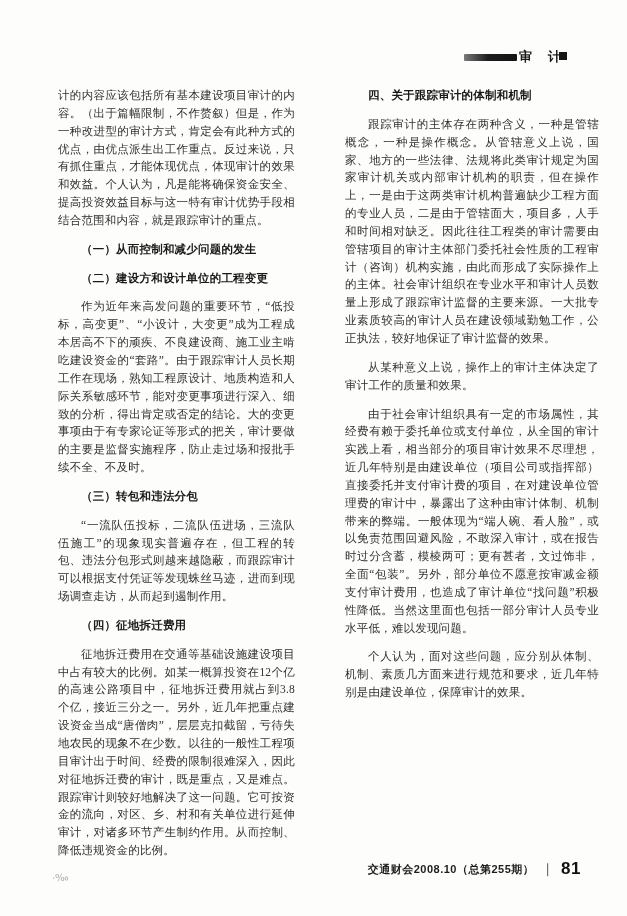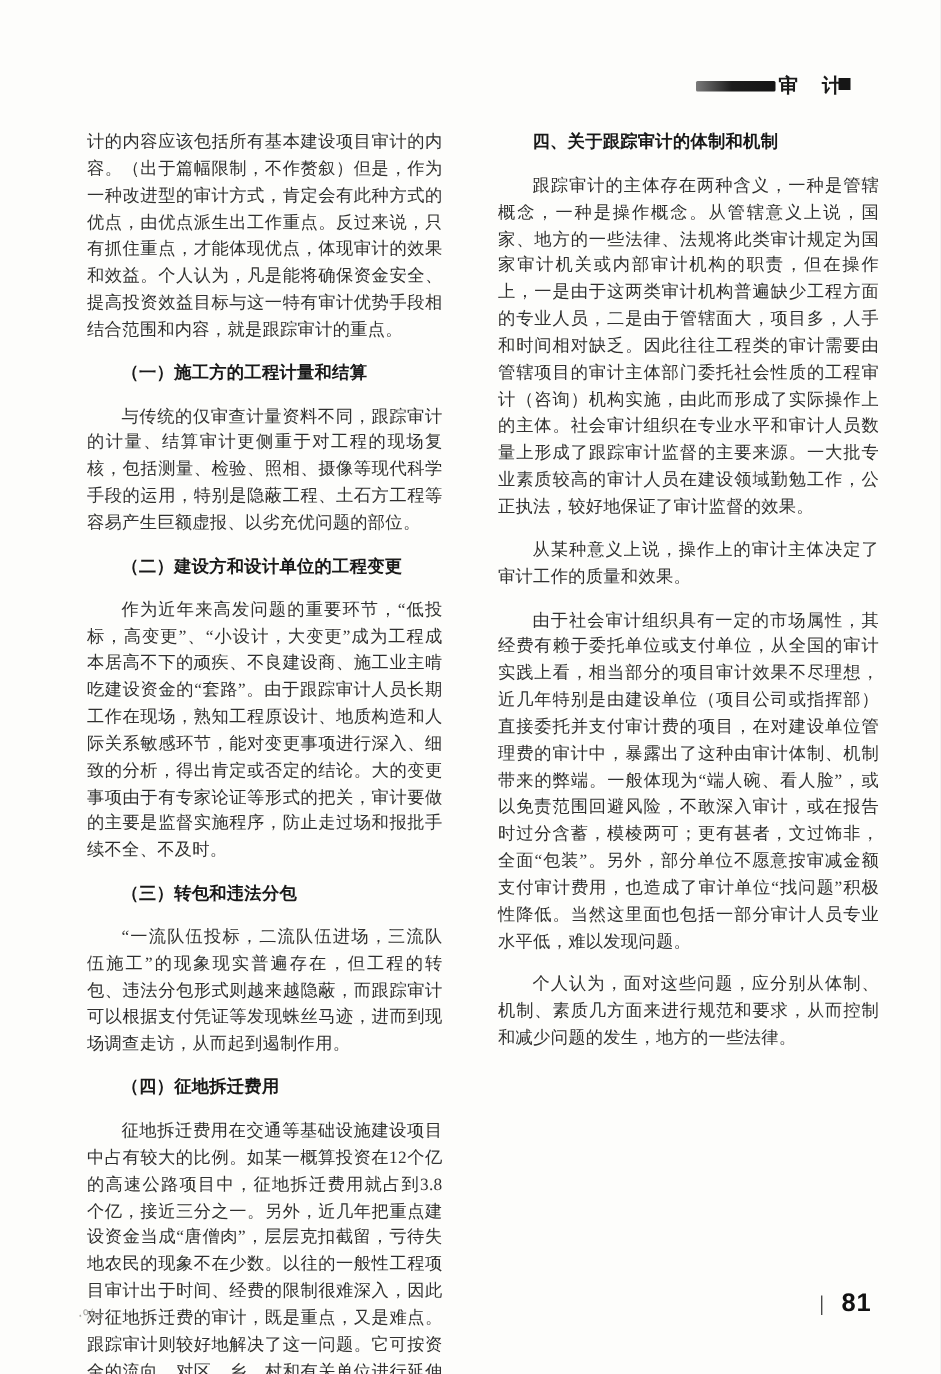"四、关于跟踪审计的体制和机制" .col-right { left: 321px -> 334px }
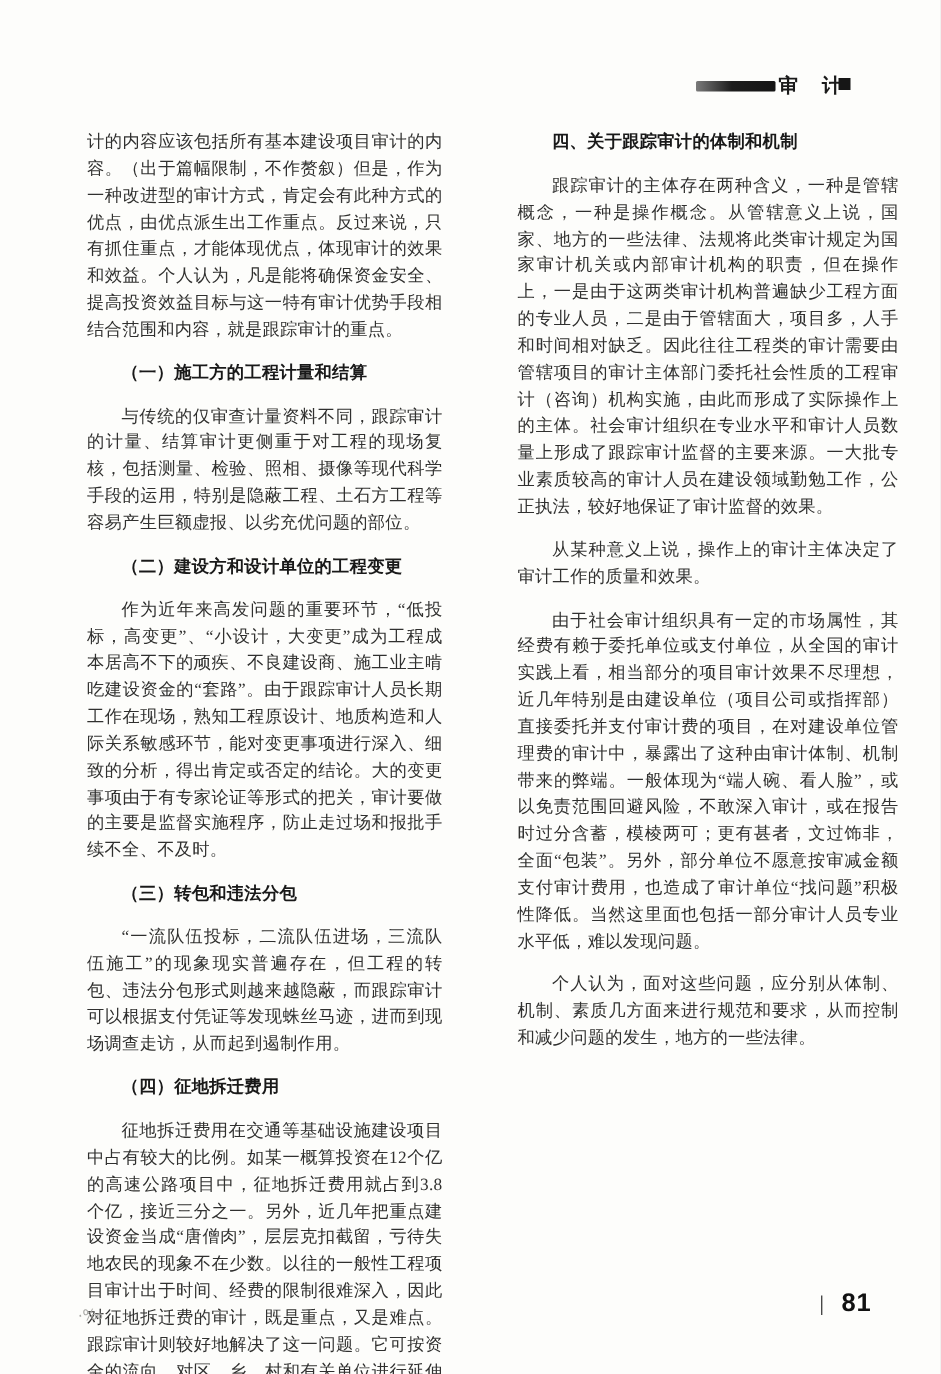"（一）施工方的工程计量和结算" p.h { text: 施工方的工程计量和结算 -> 从而控制和减少问题的发生 }
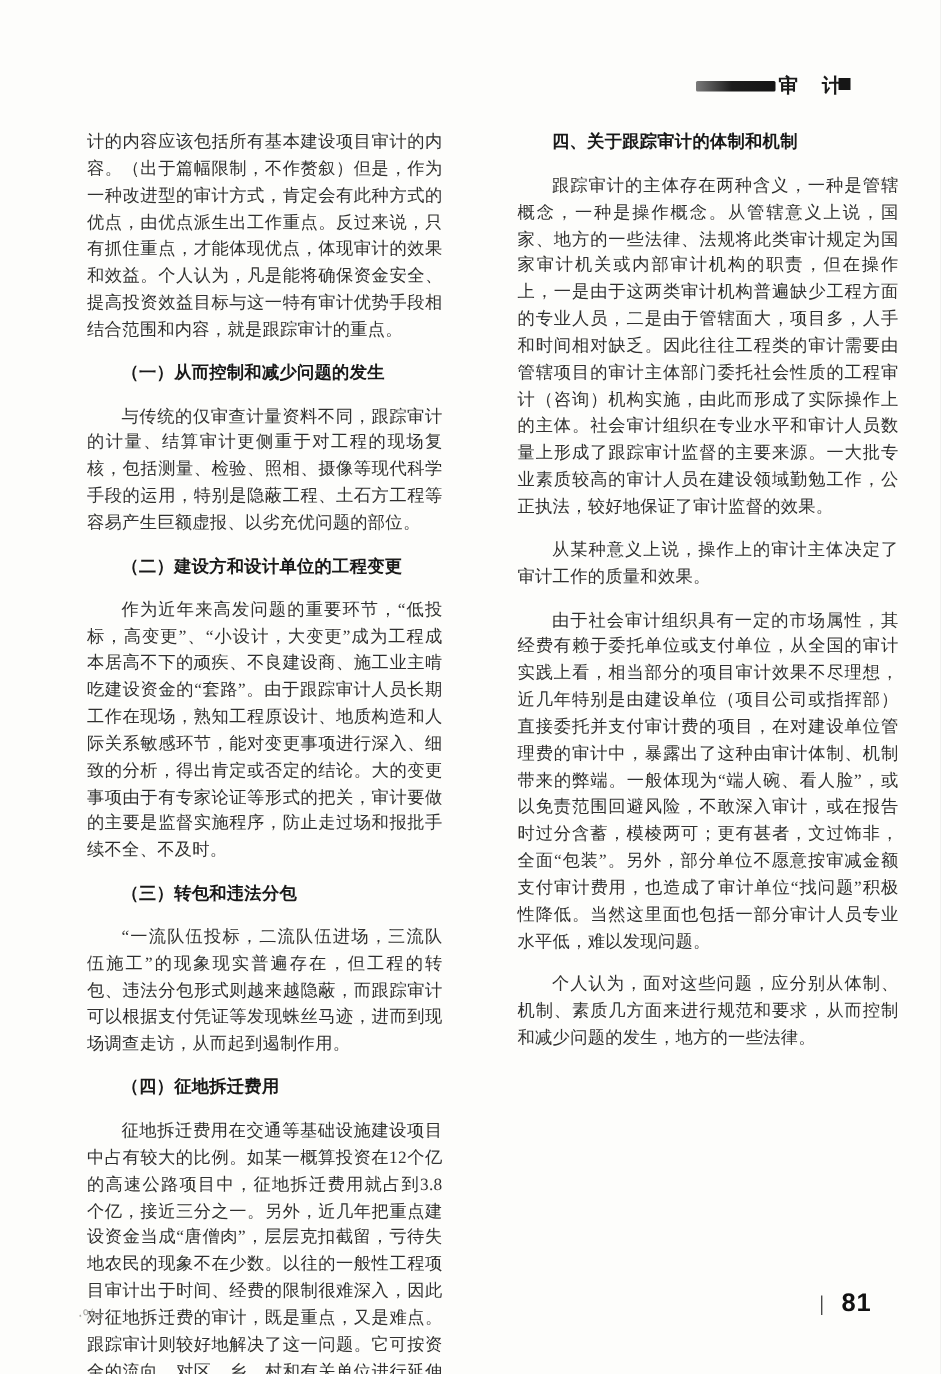"与传统的仅审查计量资料不同，跟踪审计的计量、结算审计更侧重于对工程的现场复核，包" p { html: <p>与传统的仅审查计量资料不同，跟踪审计的计量、结算审计更侧重于对工程的现场复核，包括测量、检验、照相、摄像等现代科学手段的运用，特别是隐蔽工程、土石方工程等容易产生巨额虚报、以劣充优问题的部位。</p> -> none }
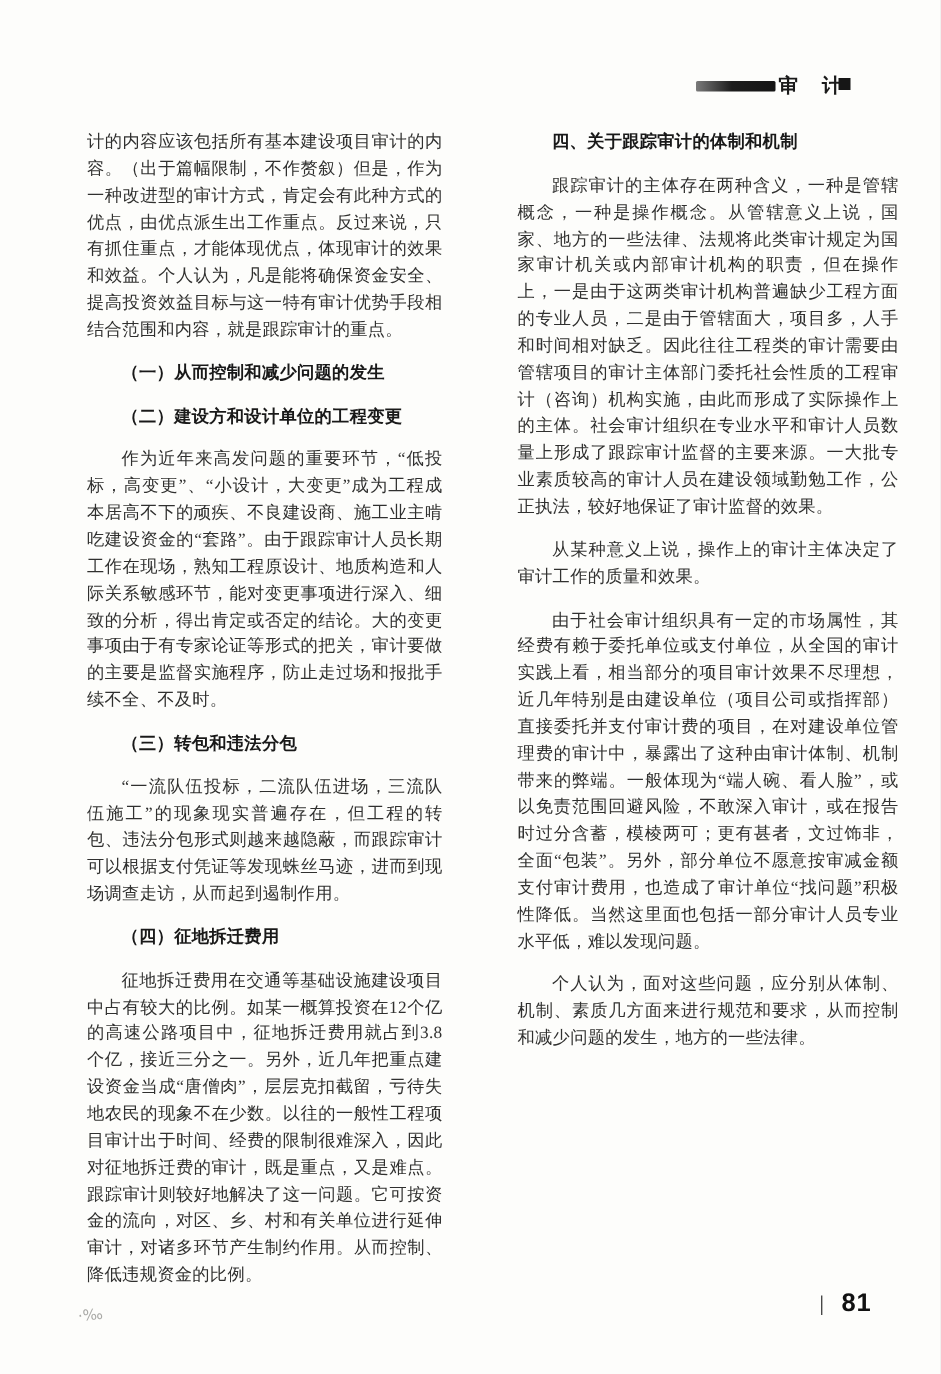"个人认为，面对这些问题，应分别从体制、机制、素质几方面来进行规范和要求，从而控制" p { text: 从而控制和减少问题的发生，地方的一些法律 -> 近几年特别是由建设单位，保障审计的效果 }
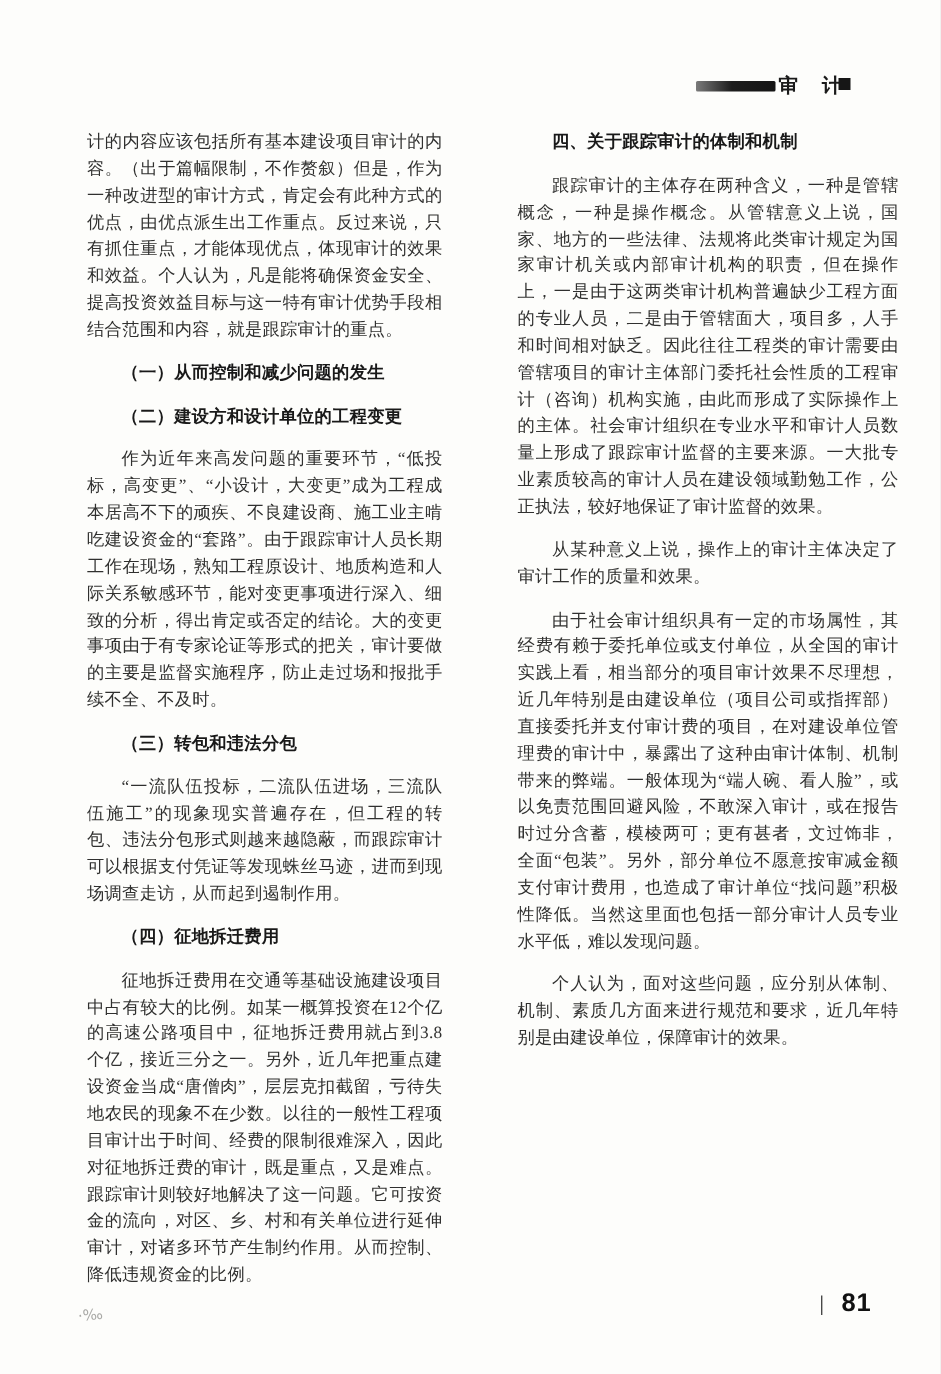"交通财会2008.10（总第255期）" span.journal { html: none -> <span>交通财会2008.10（总第255期）</span> }
